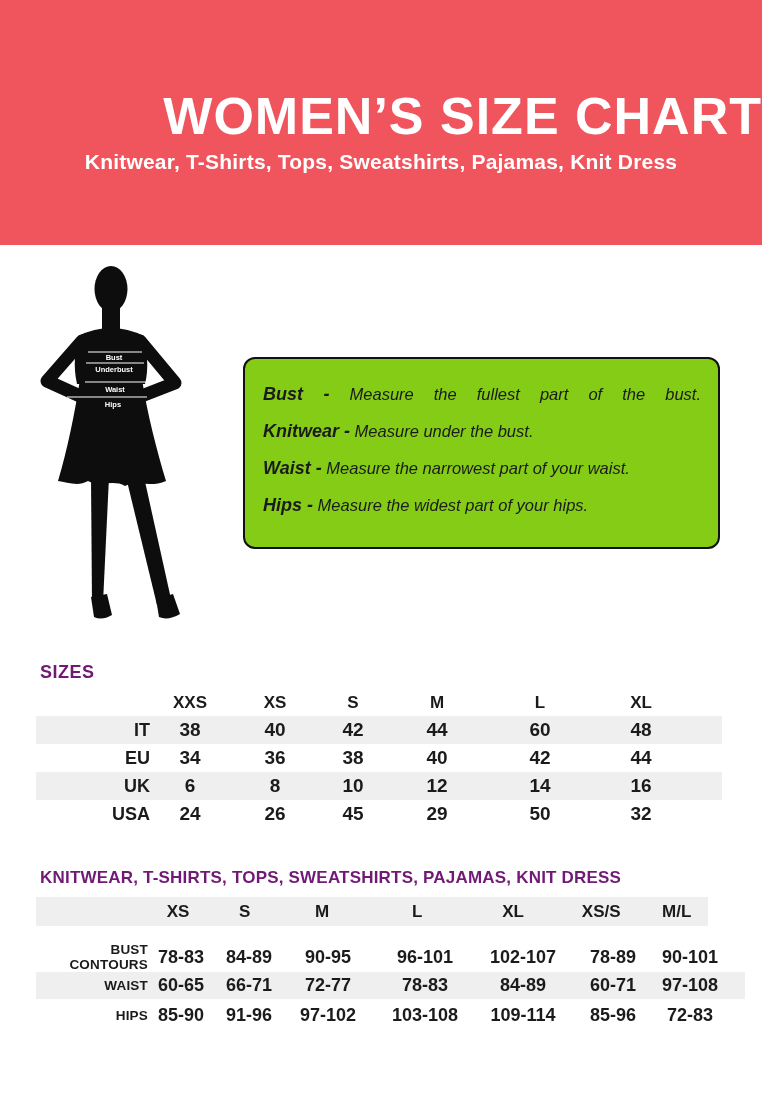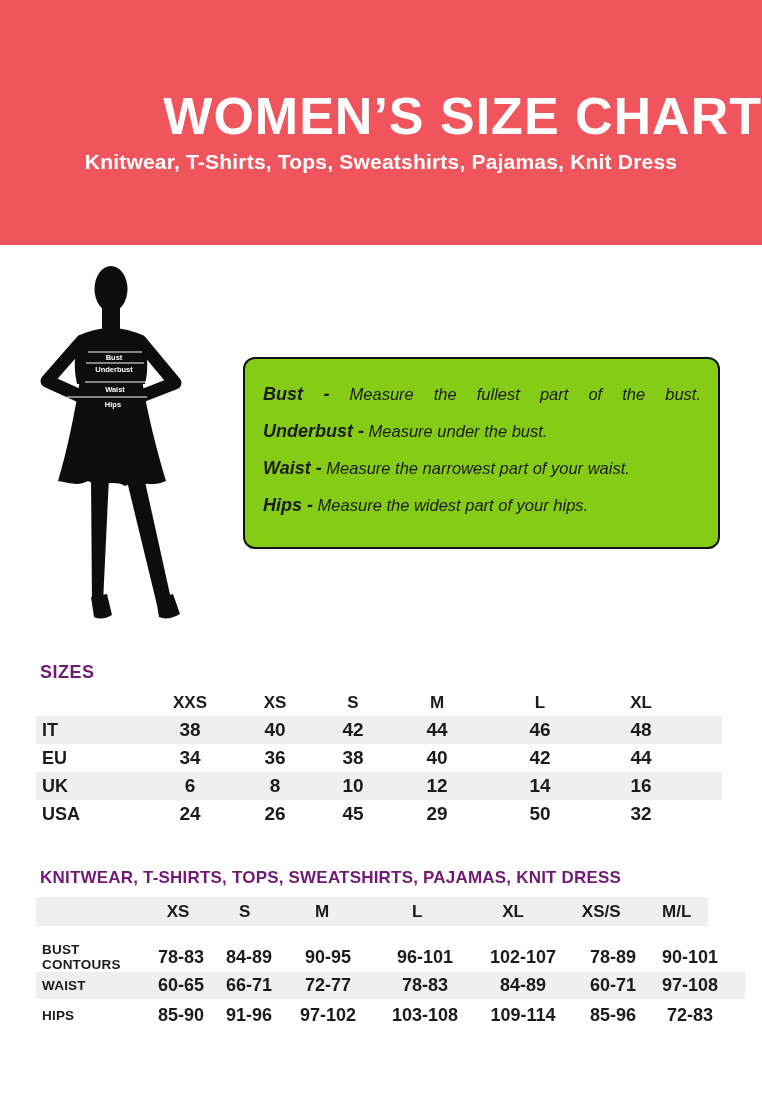"Underbust -" span.term { text: Underbust -> Knitwear }
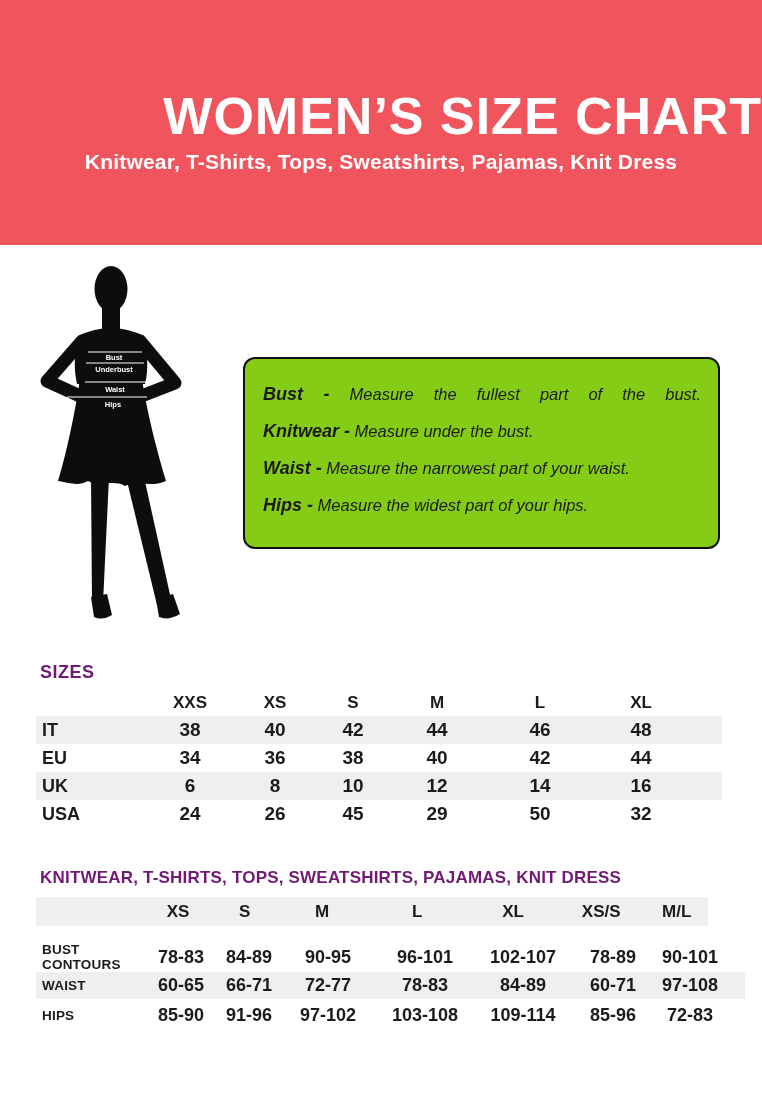"IT" .lbl { text-align: left -> right }
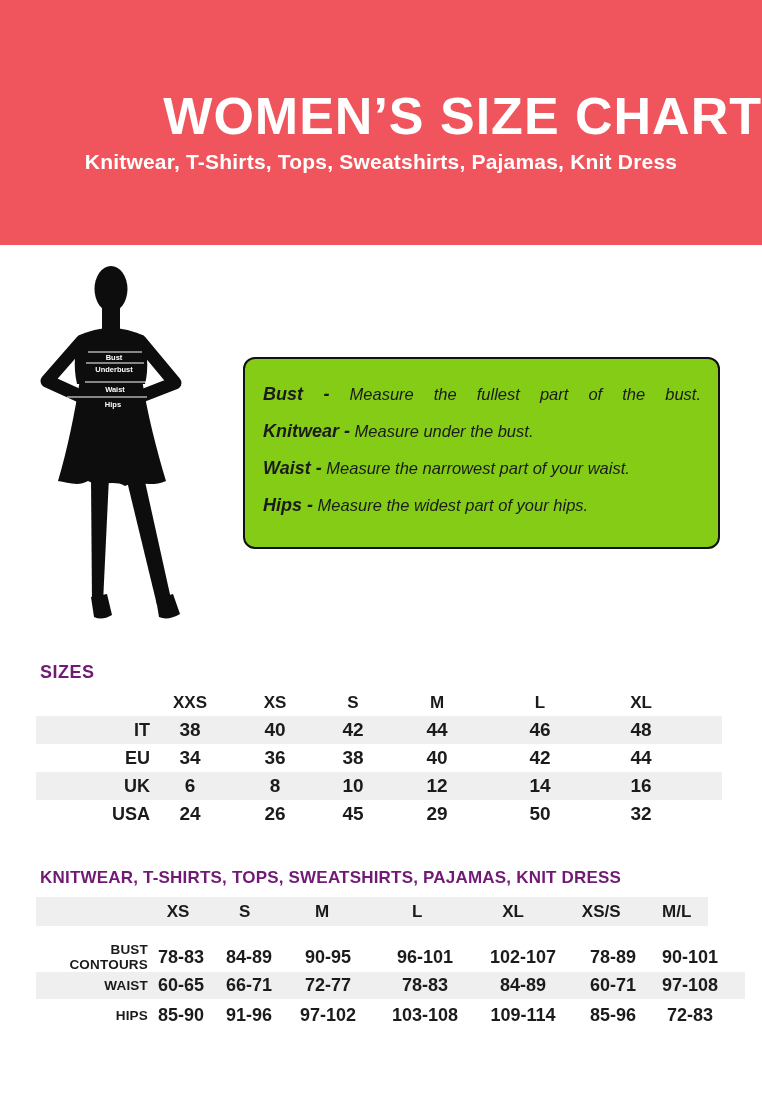"46" div.c { text: 46 -> 60 }
